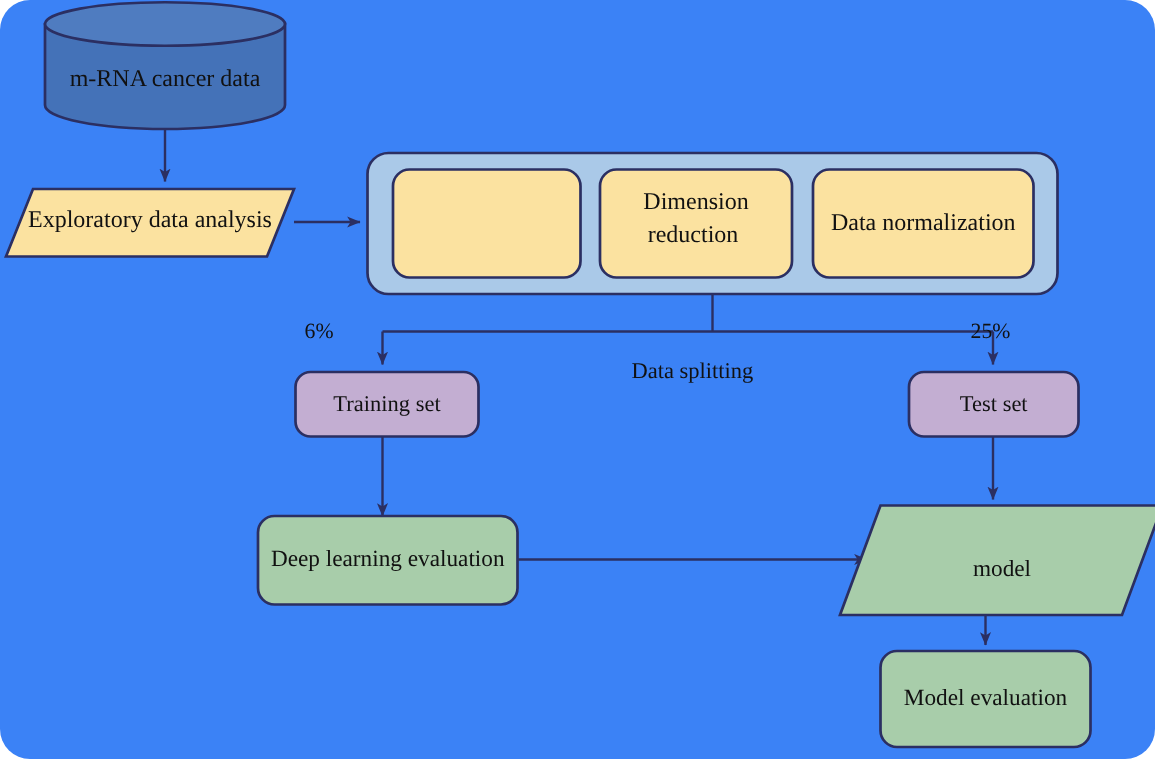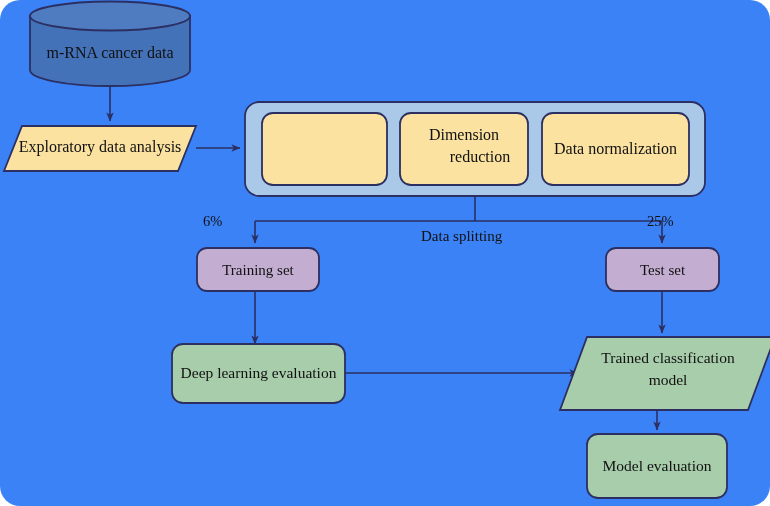"reduction" div.node-label { left: 422px -> 404px }
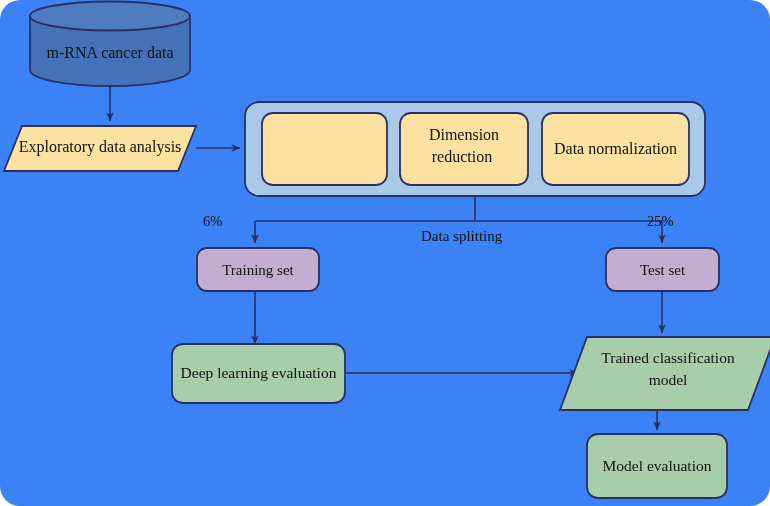"Data splitting" div.edge-label { top: 228px -> 240px }
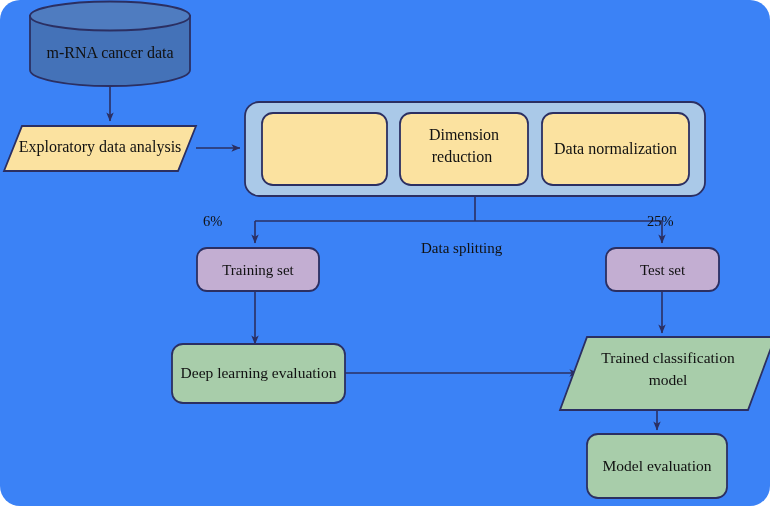"Trained classification" div.node-label { html: <div>Trained classification</div> -> none }
